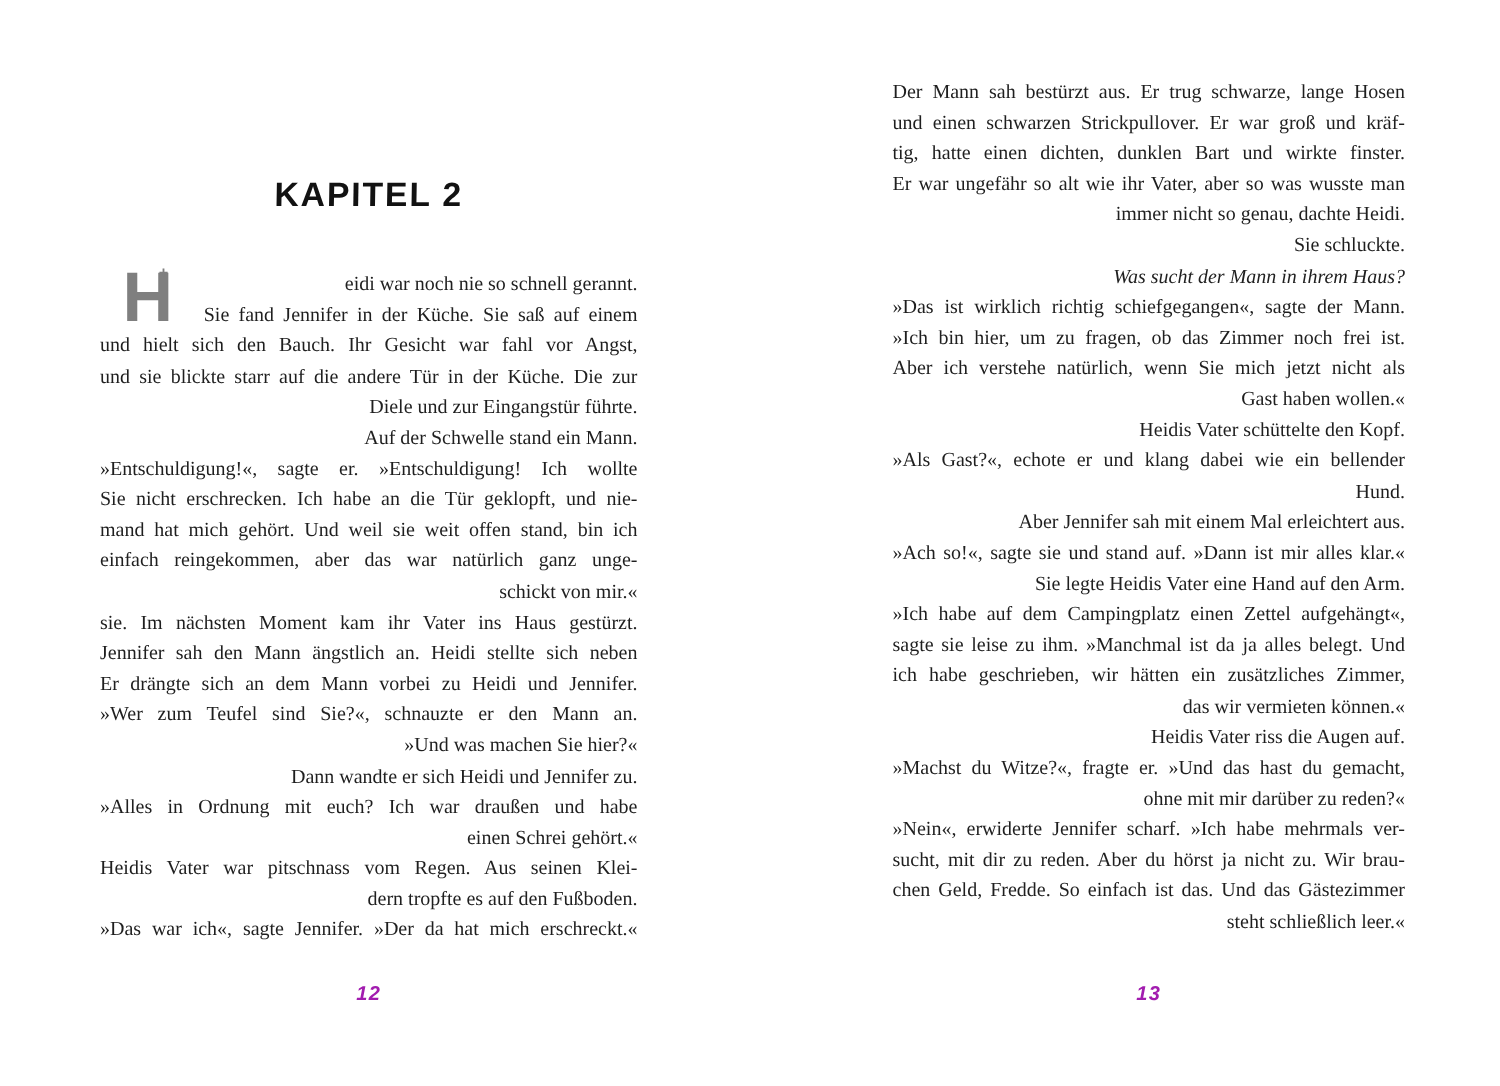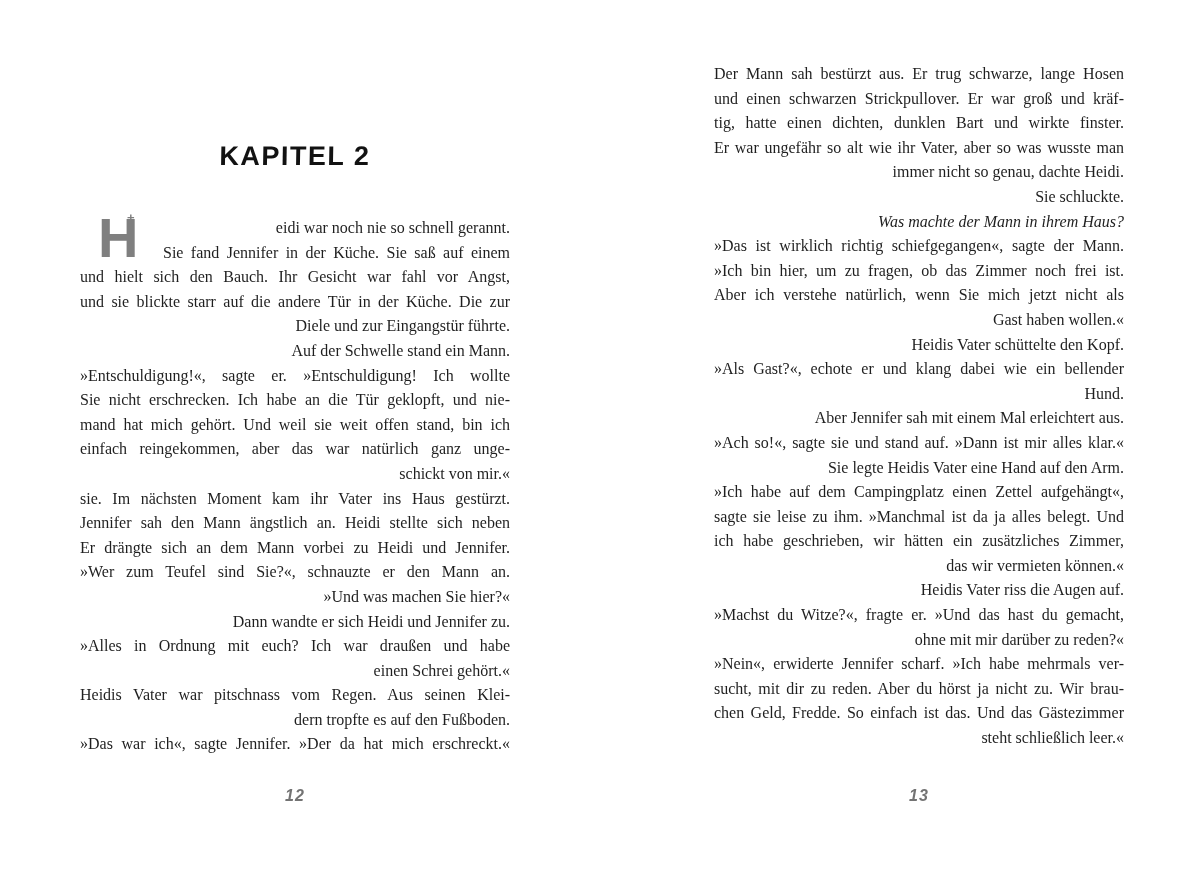"Was machte der Mann in" div.line { text: machte -> sucht }
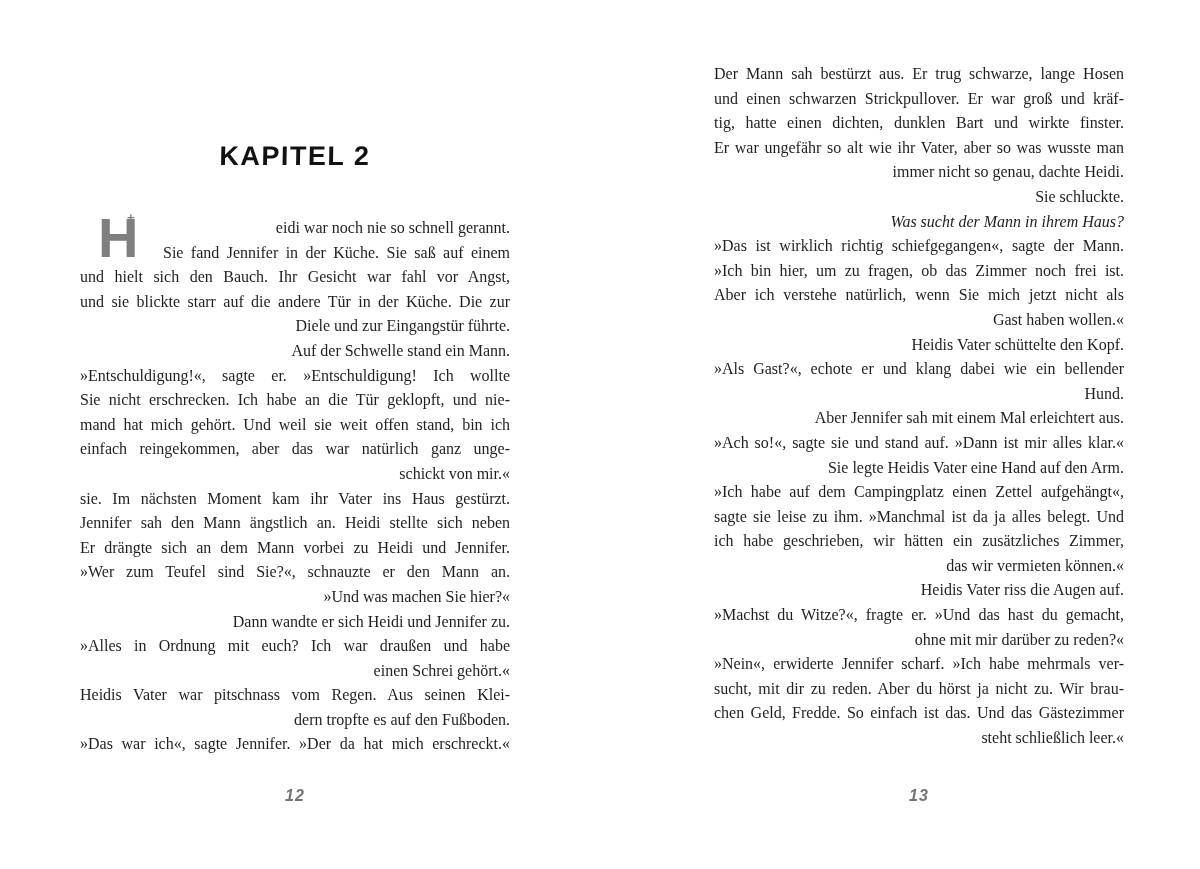"12" .page-number { color: #737373 -> #a21caf }
